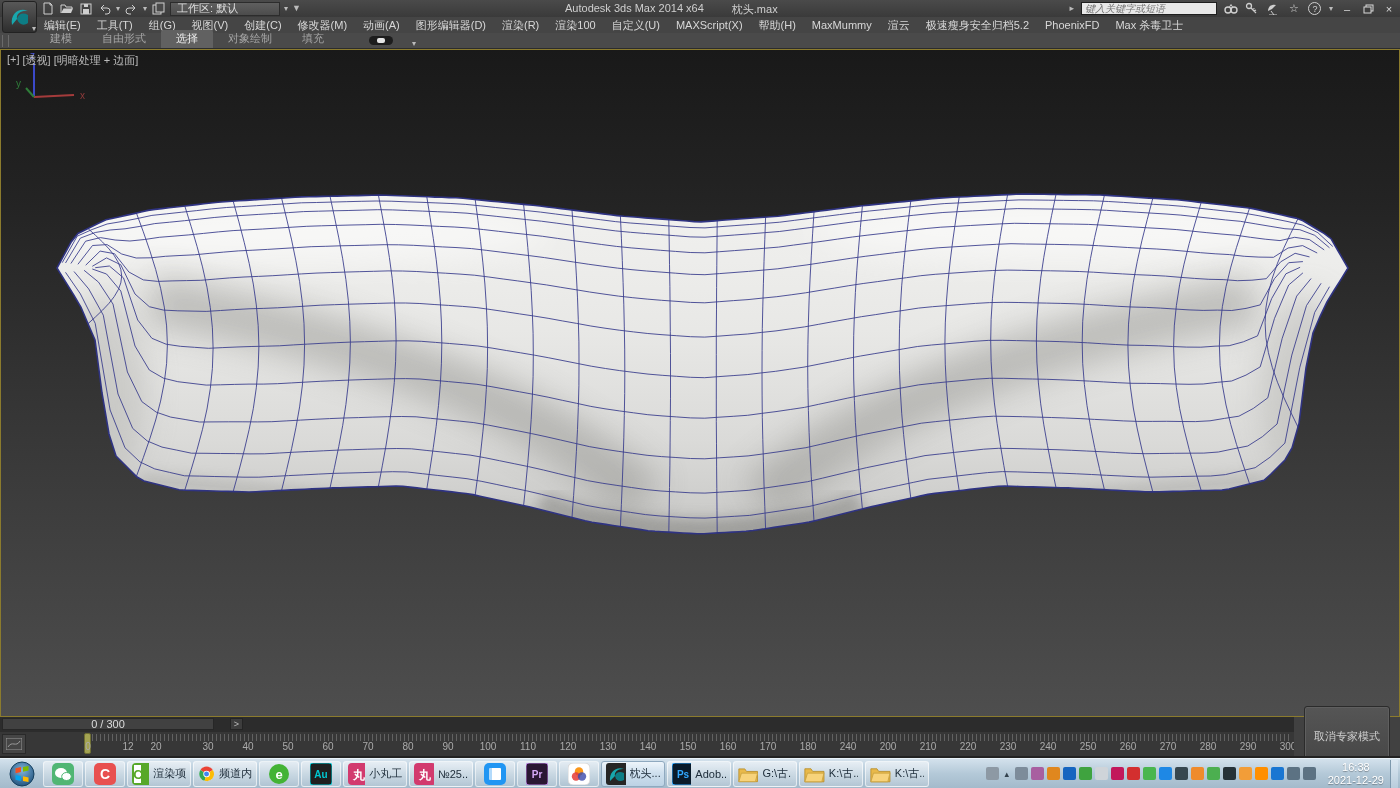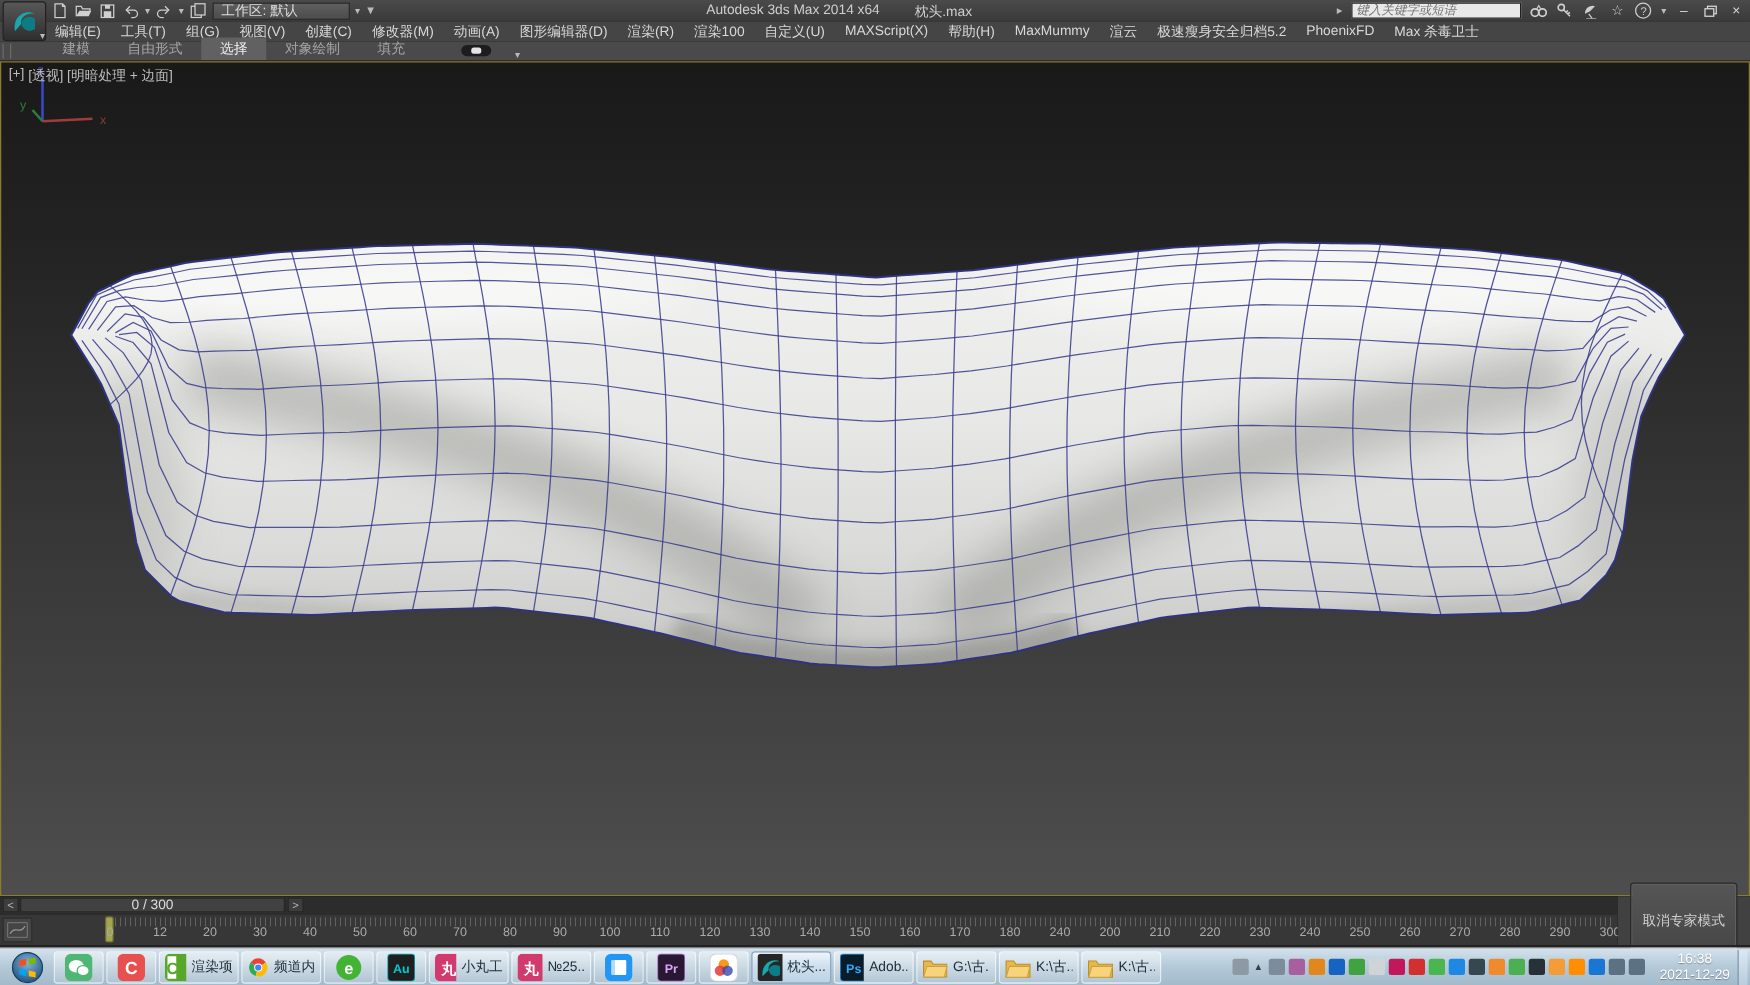"0 / 300" .ts-frame { left: 16px -> 2px }
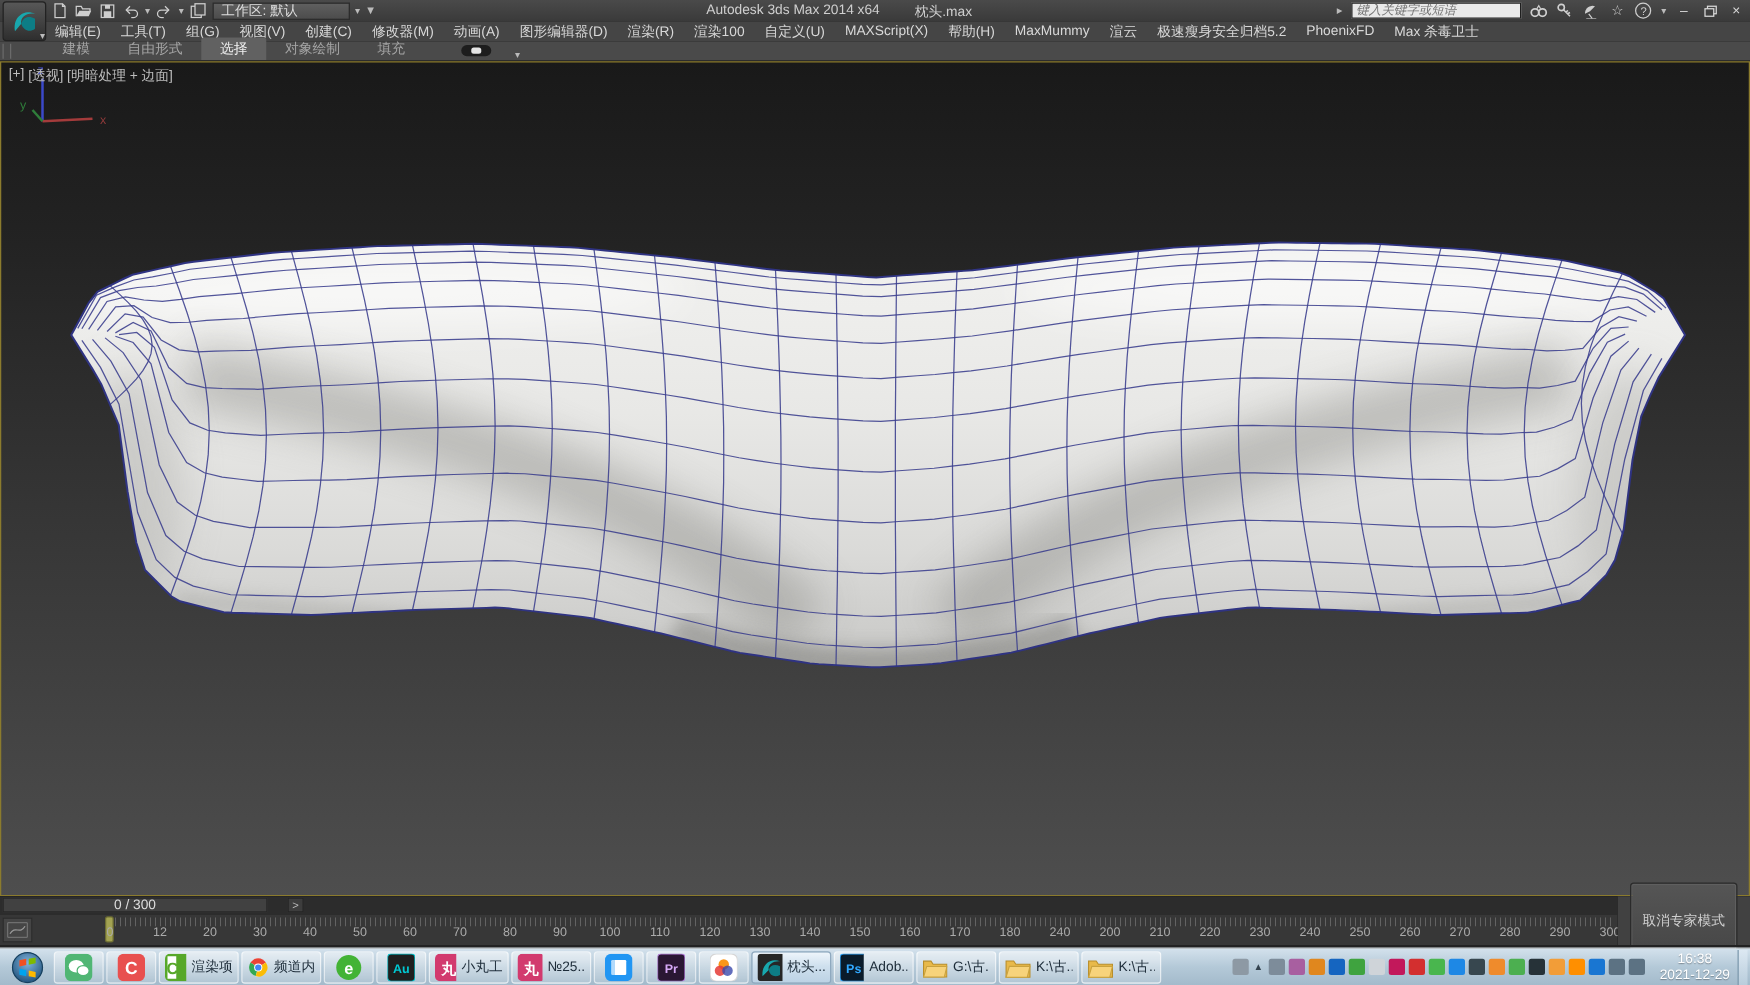"20" span.ruler-num { left: 168px -> 156px }
